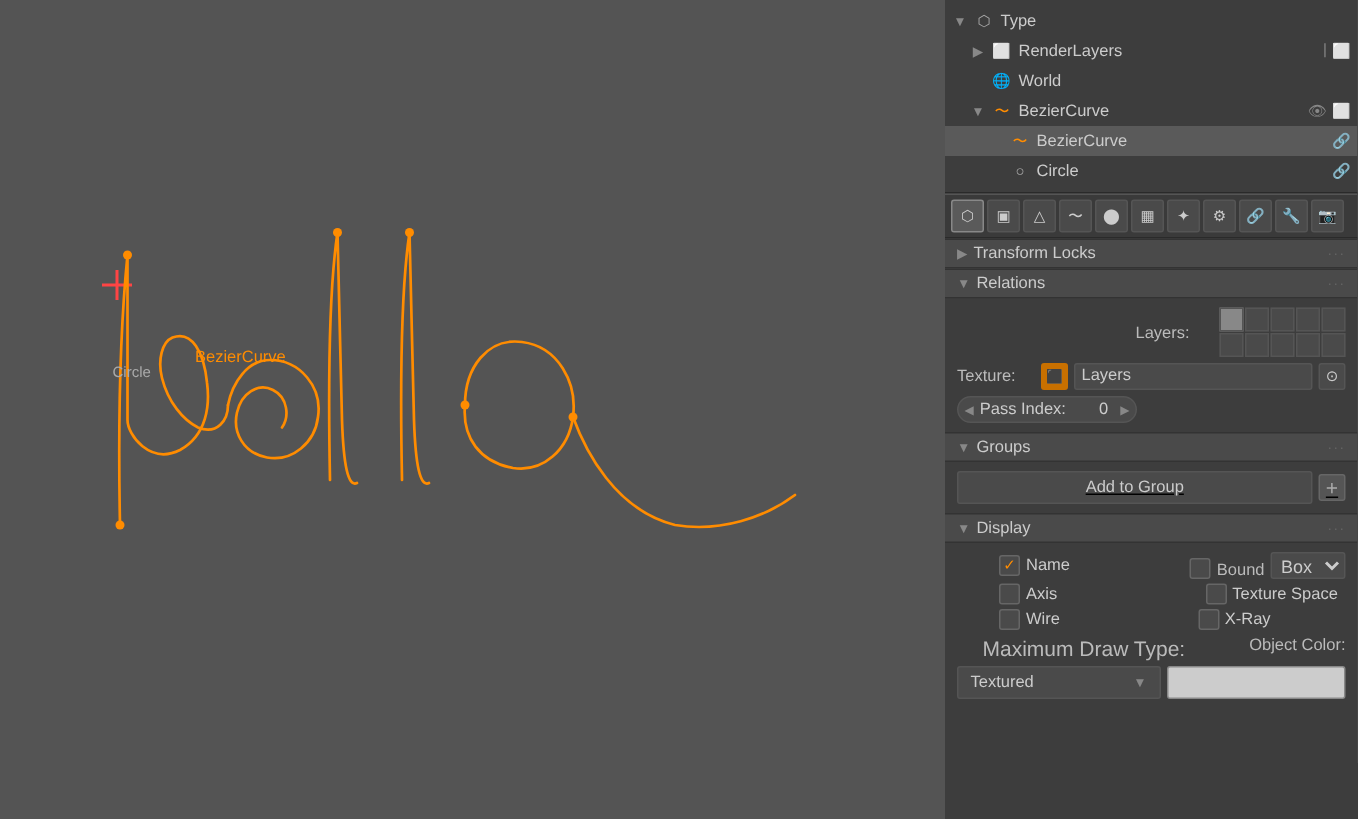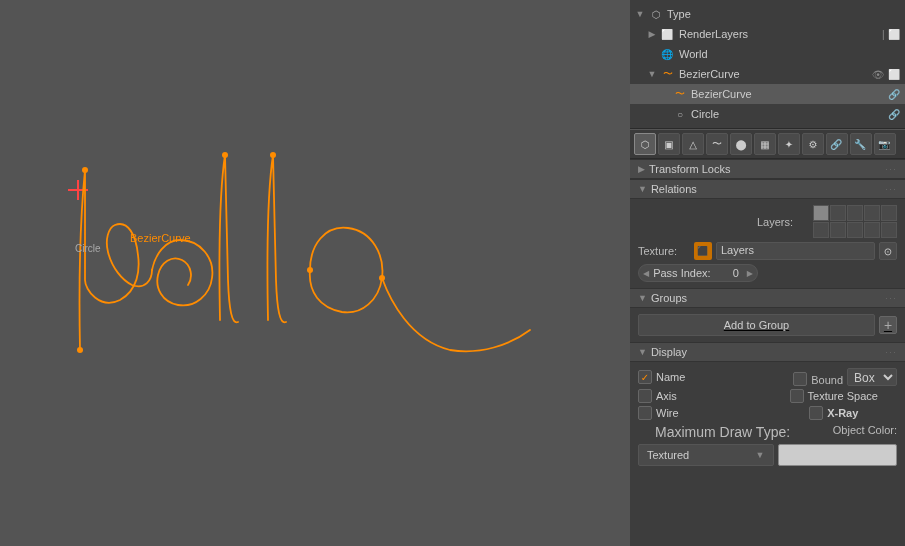"Name" .cb-group { margin-left: none -> 28px }
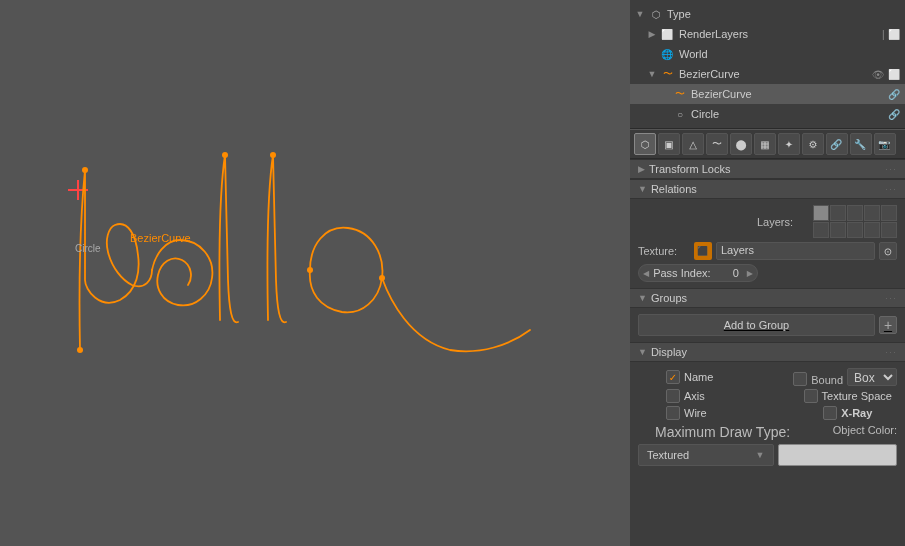"X-Ray" div.cb-group { font-weight: bold -> none; justify-content: center -> flex-start }
